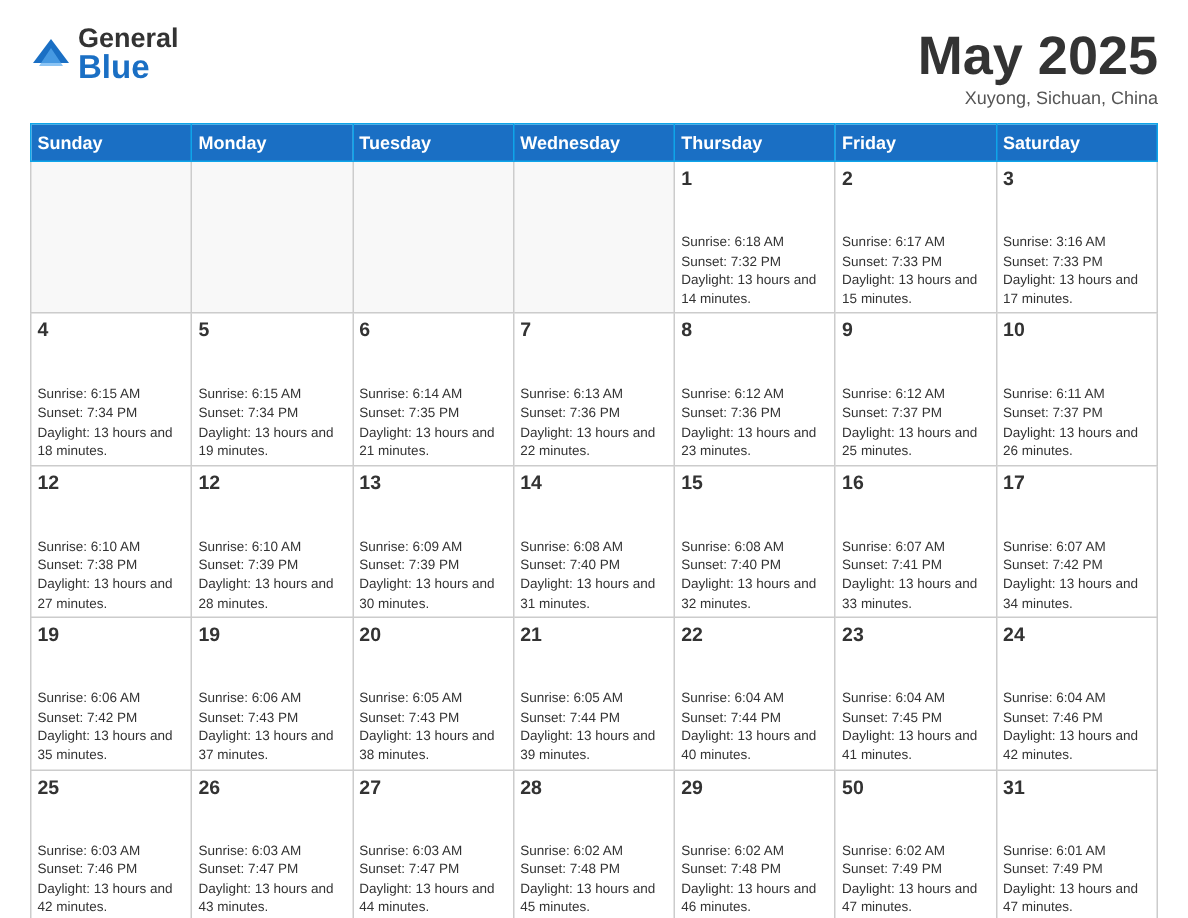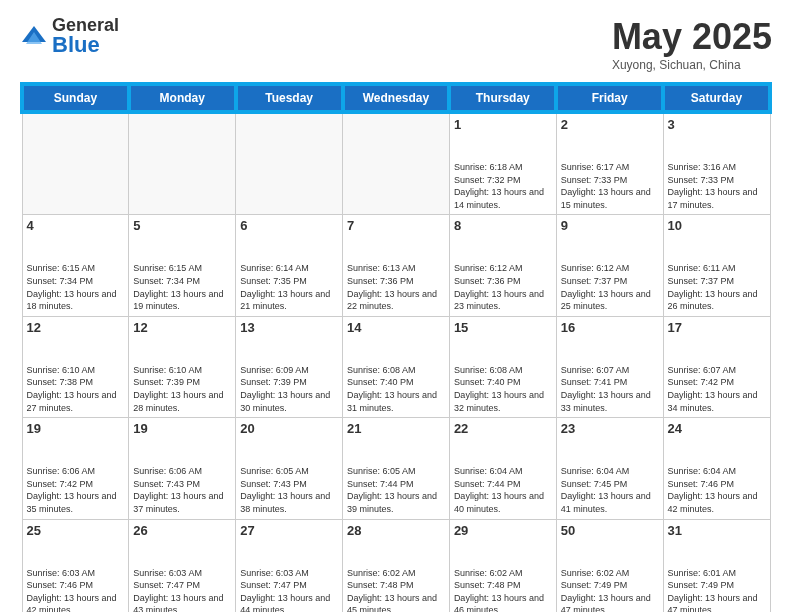"May 2025" .title-area { text-align: none -> right }
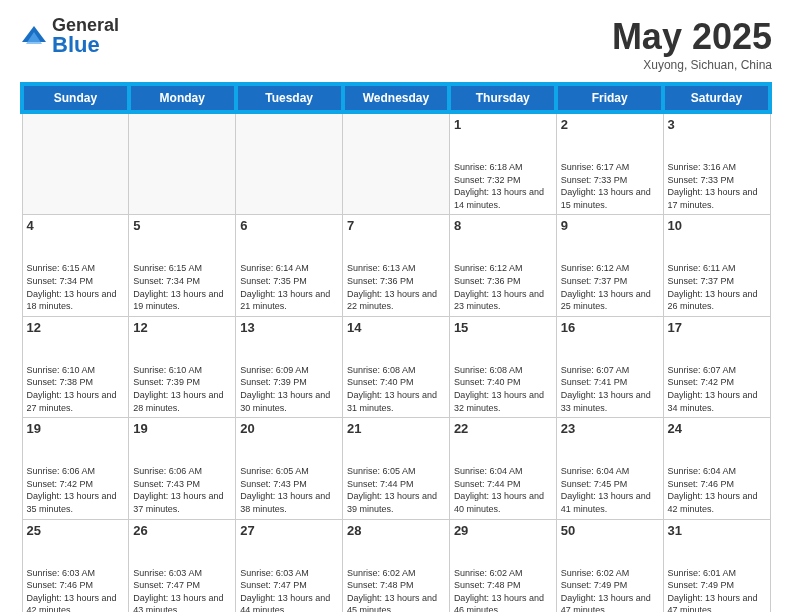"Sunday" .calendar th { border: 4px solid #0ea5e9 -> 1px solid #0ea5e9; text-align: center -> left }
